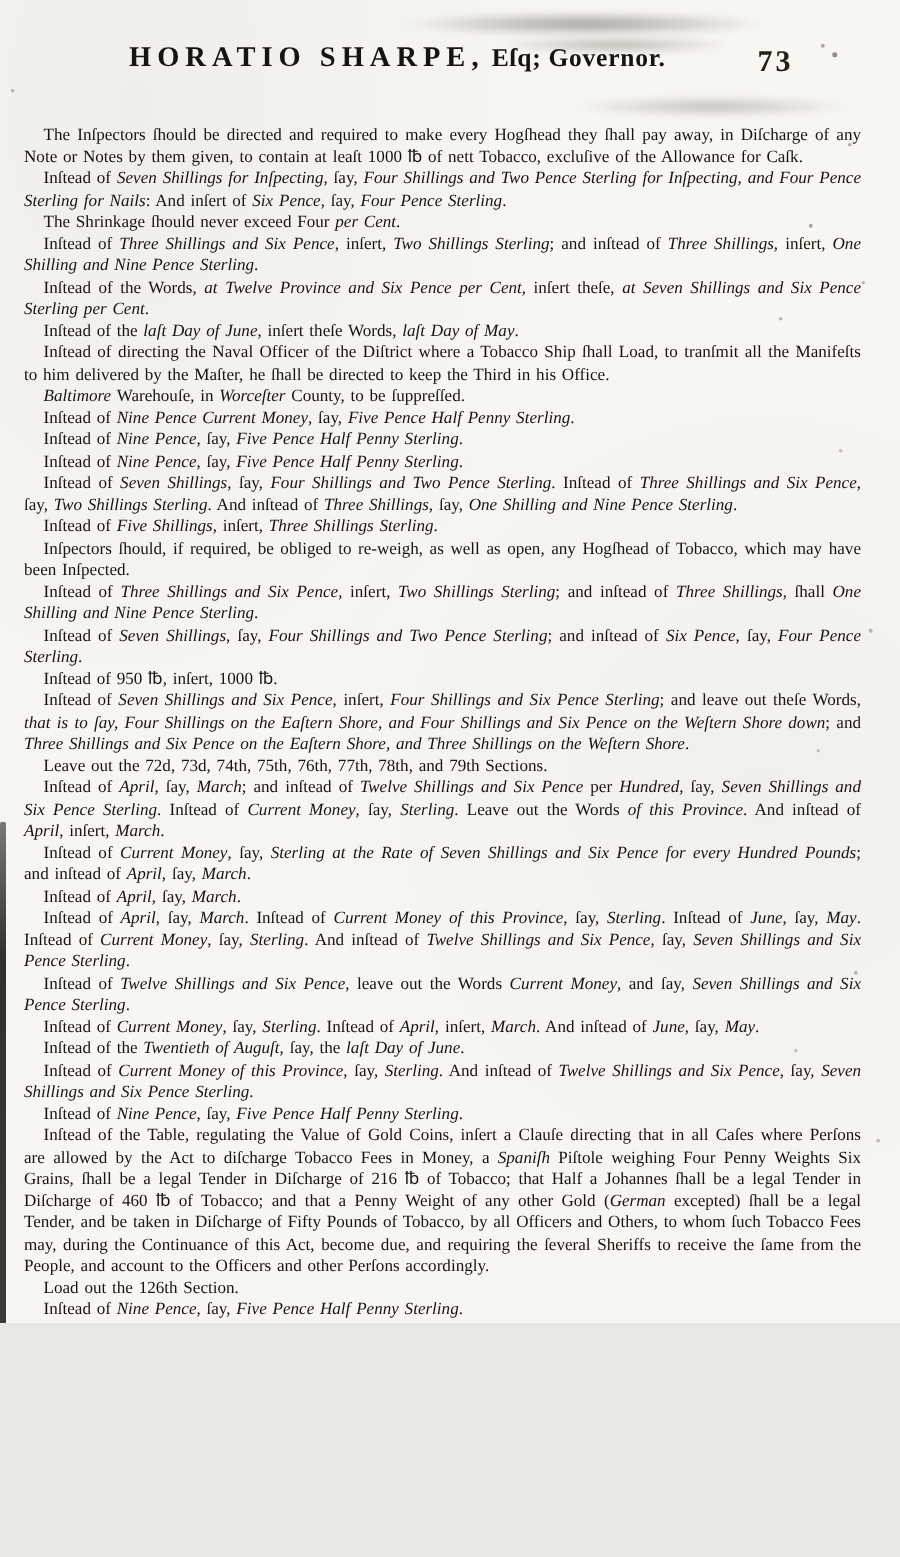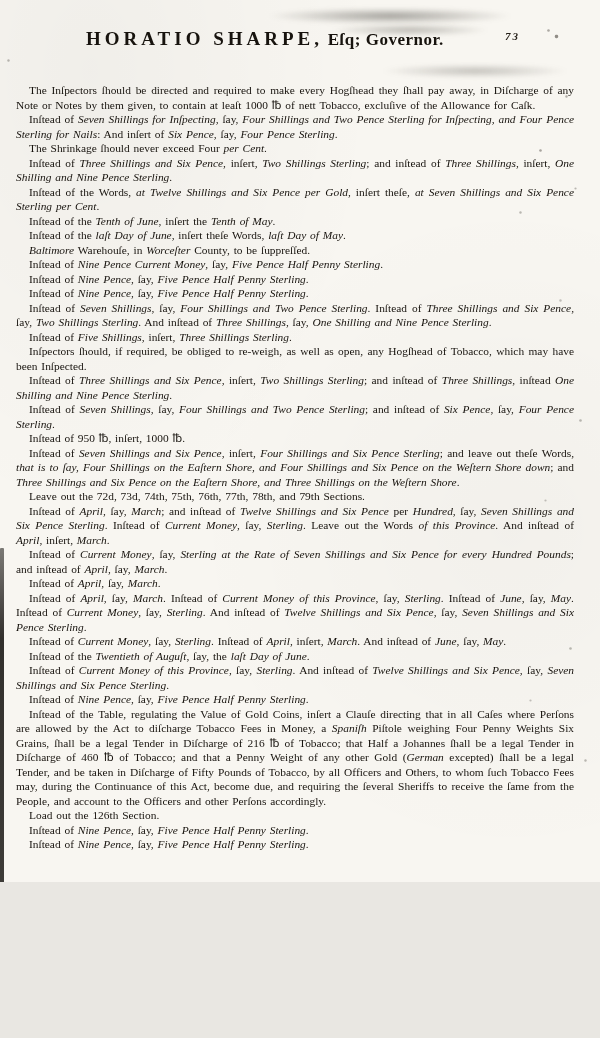"73" .page-number { font-size: 11px -> 20px; font-style: italic -> none }
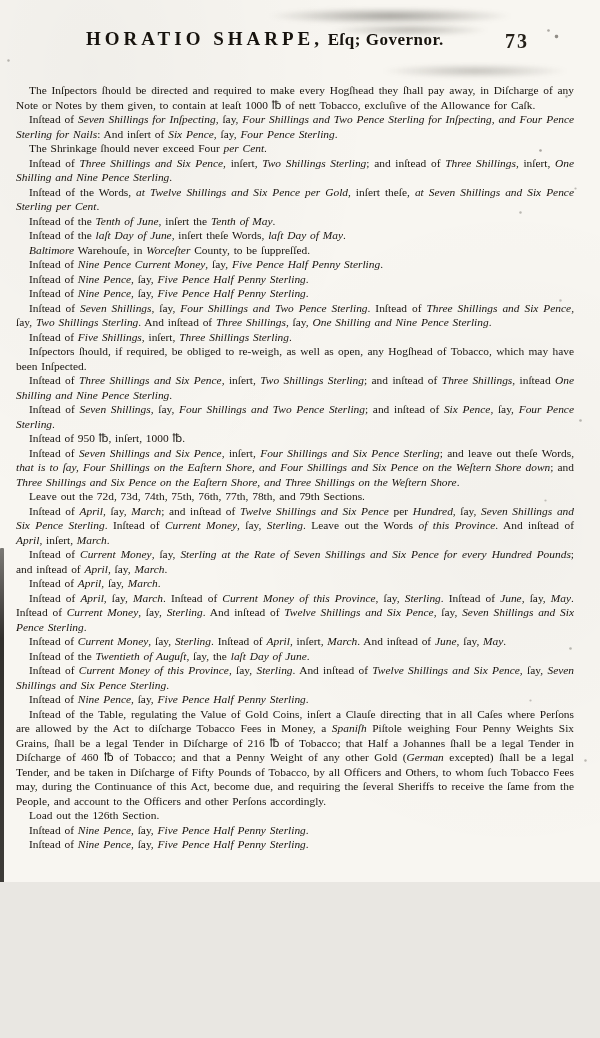"at Twelve Shillings and Six" span.it { text: Shillings and Six Pence per Gold -> Province and Six Pence per Cent }
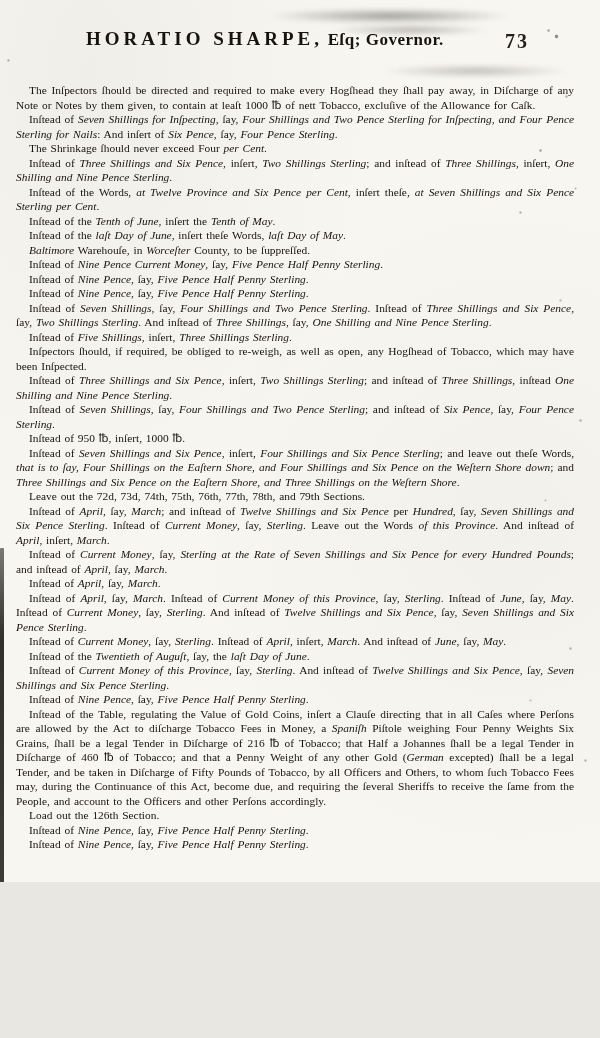"Inſtead of the Tenth of" p.para { html: <p><span>Inſtead of the </span><span>Tenth of June</span><span>, inſert the </span><span>Tenth of May</span><span>.</span></p> -> none }
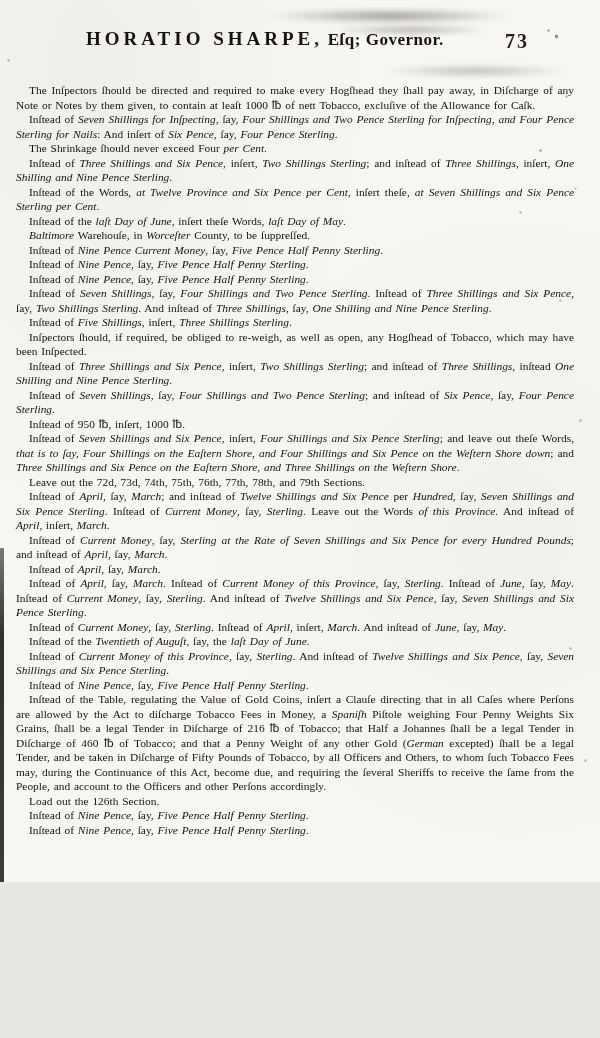"Inſtead of directing the Naval" p.para { html: none -> <p><span>Inſtead of directing the Naval Officer of the Diſtrict where a Tobacco Ship ſhall Load, to tranſmit all the Manifeſts to him delivered by the Maſter, he ſhall be directed to keep the Third in his Office.</span></p> }
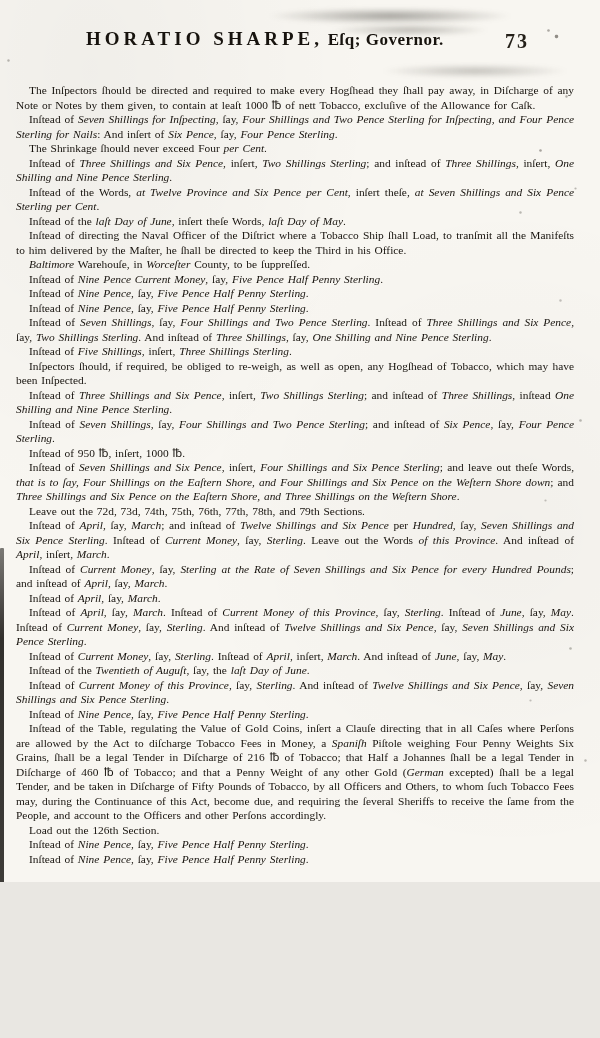", inſtead" span { text: inſtead -> ſhall }
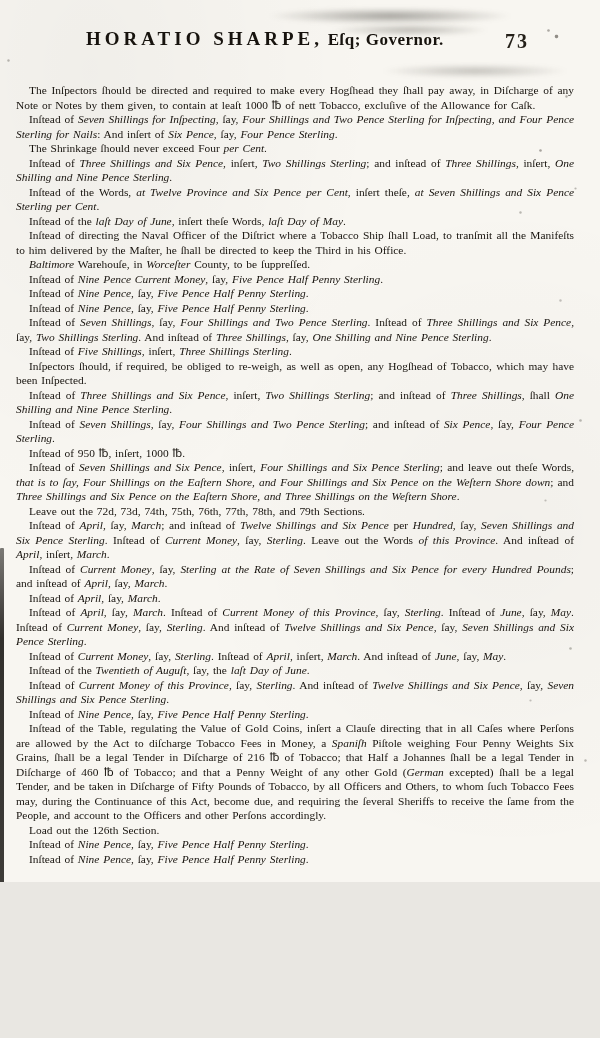"Inſtead of Twelve Shillings and" p.para { html: none -> <p><span>Inſtead of </span><span>Twelve Shillings and Six Pence</span><span>, leave out the Words </span><span>Current Money</span><span>, and ſay, </span><span>Seven Shillings and Six Pence Sterling</span><span>.</span></p> }
